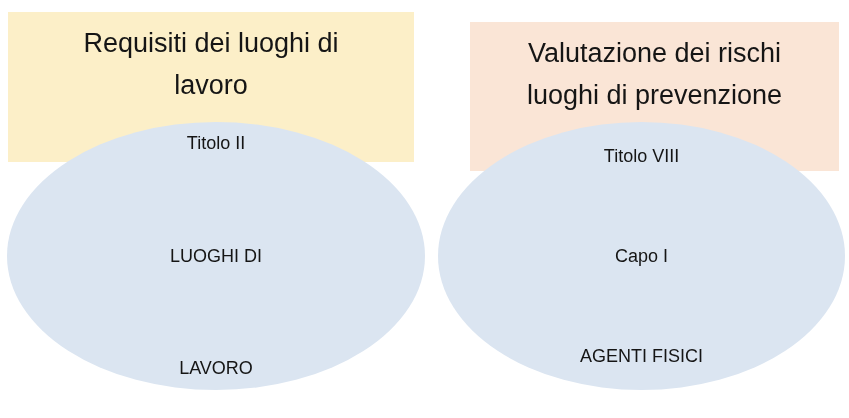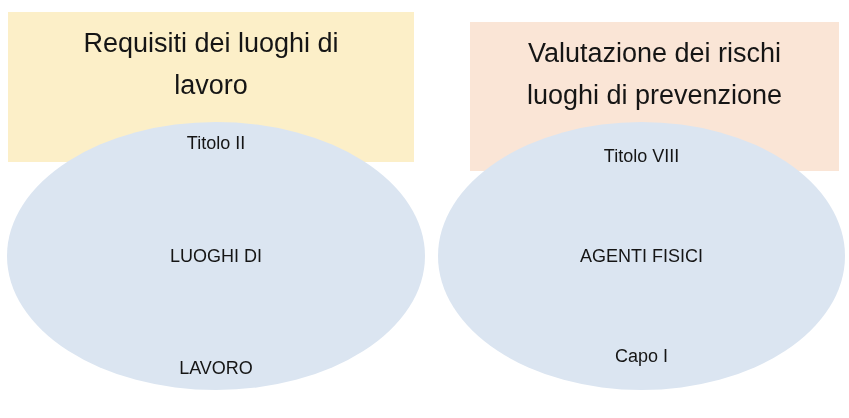"AGENTI FISICI" div.line { order: before "Capo I" -> after "Capo I" }
